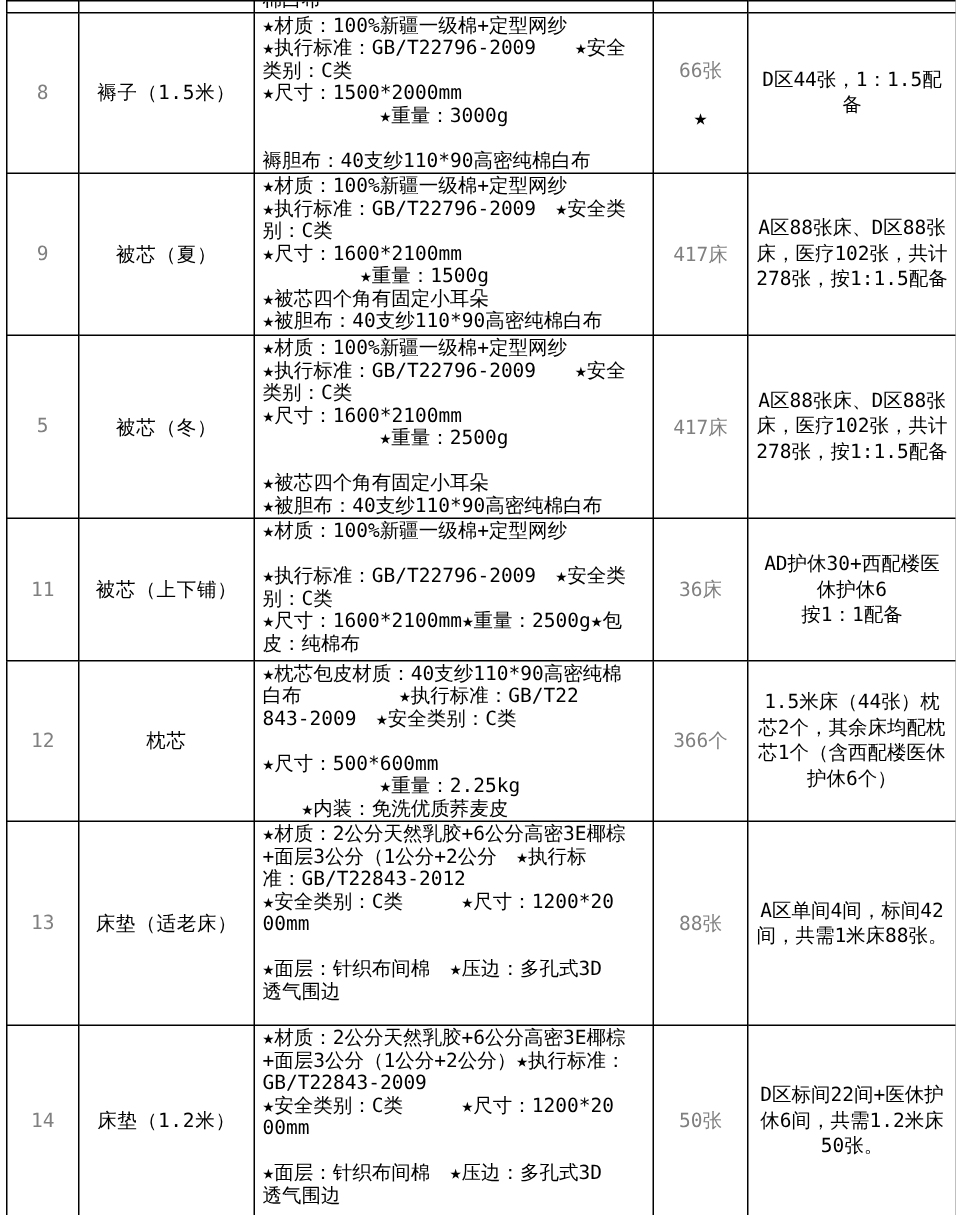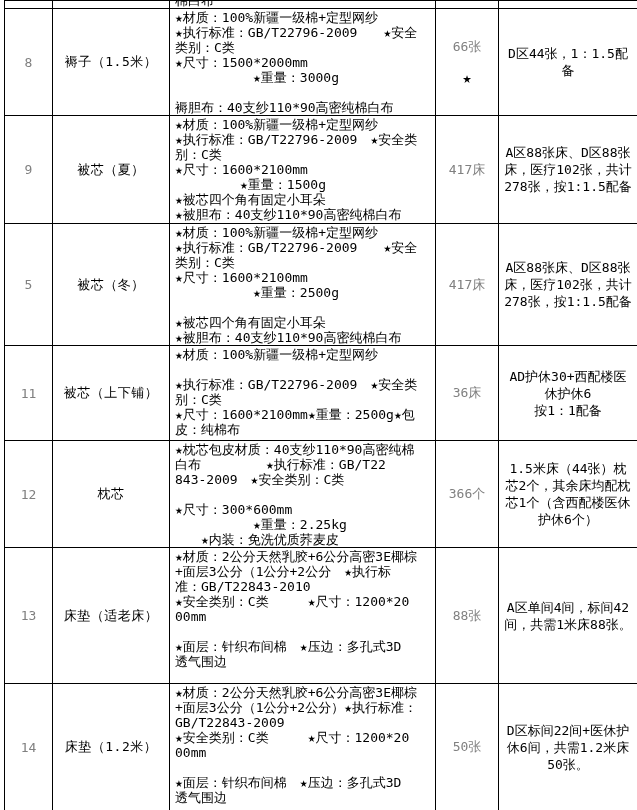"★尺寸：300*600mm" div.spec-line { text: 300 -> 500 }
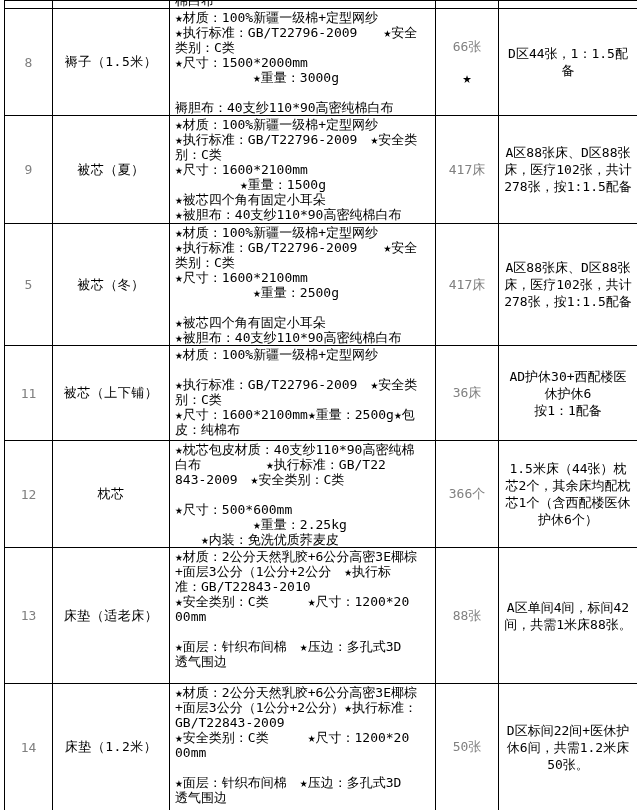"准：GB/T22843-2010" div.spec-line { text: GB/T22843-2010 -> GB/T22843-2012 }
